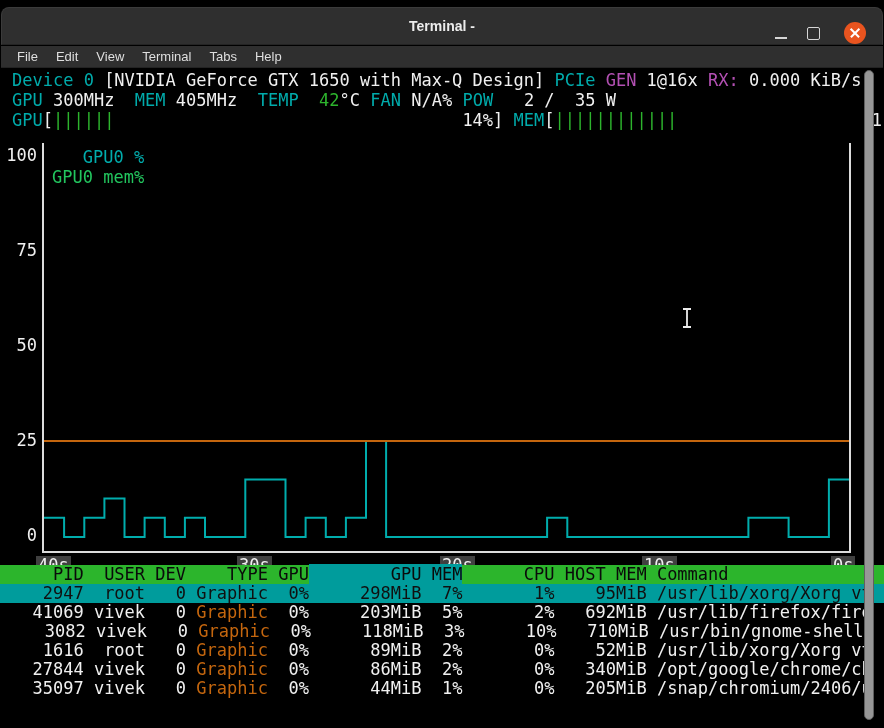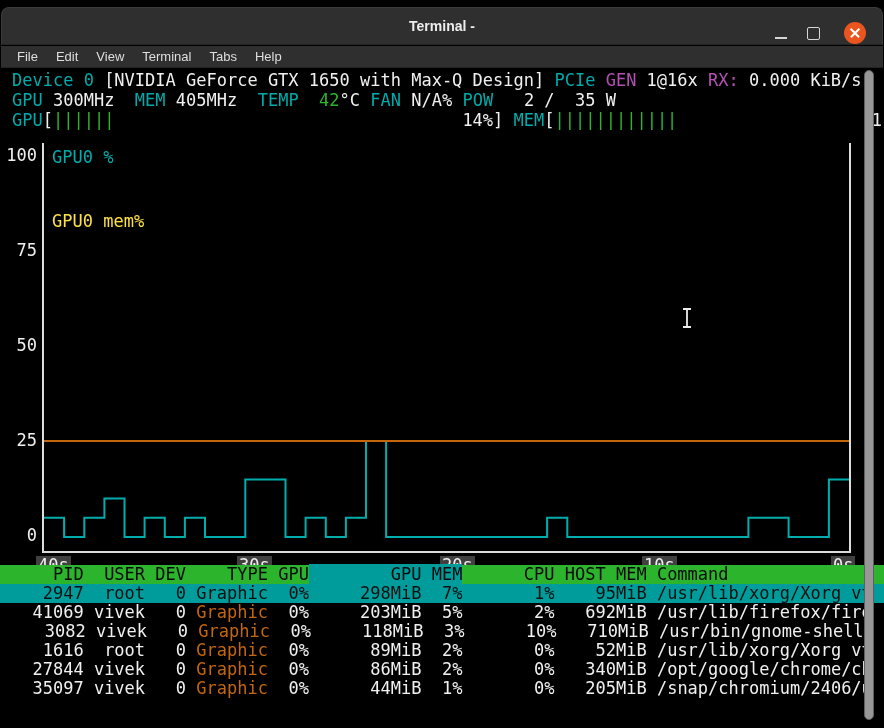"GPU0 %" div { text-align: none -> right }
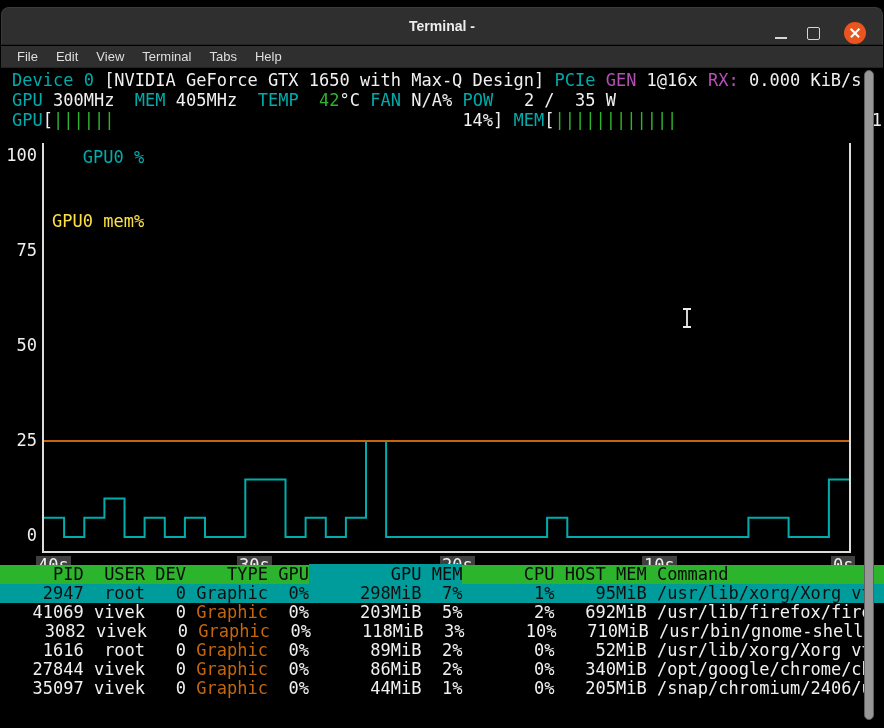"GPU0 mem%" div { color: #fde047 -> #22c55e; margin-top: 44px -> none }
